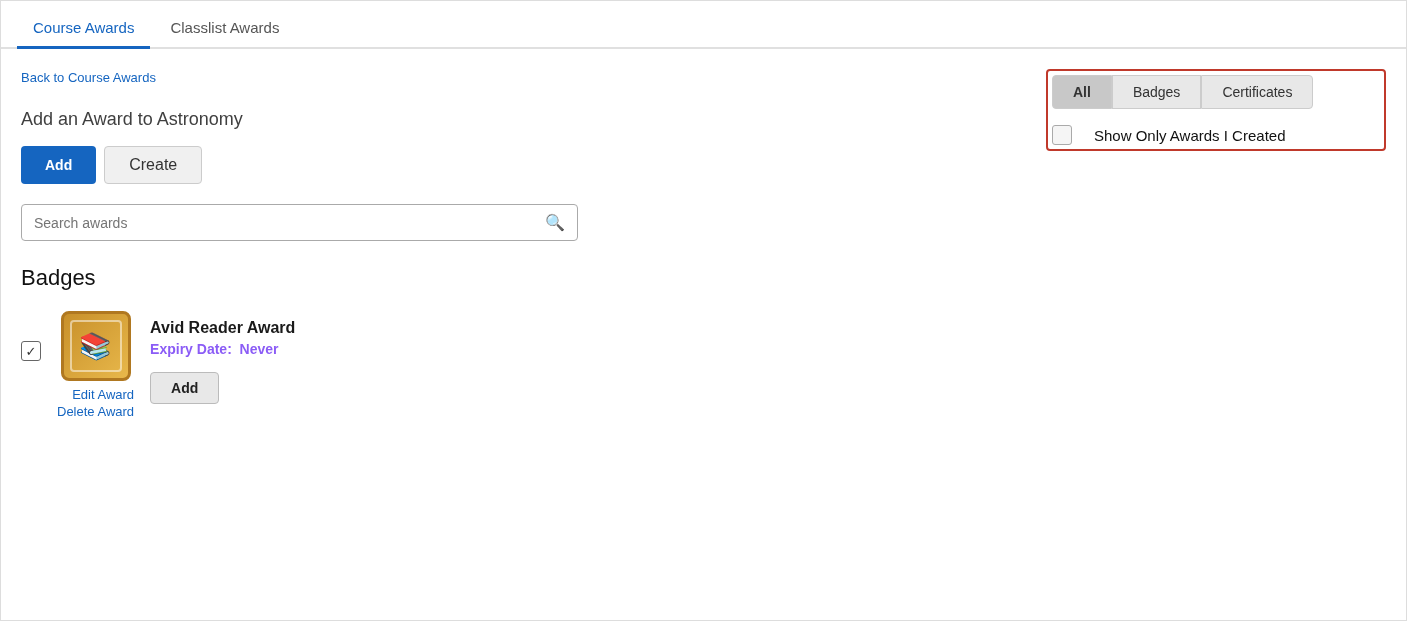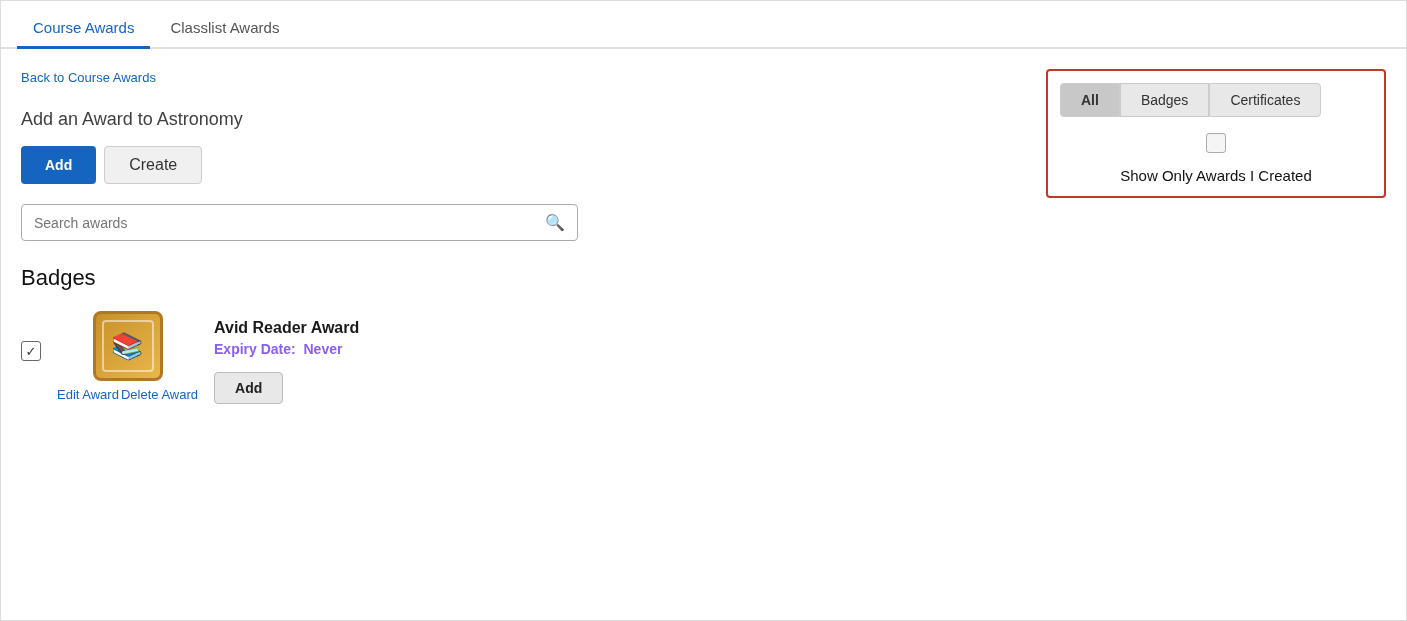"All" .filter-box { padding: 12px -> 4px }
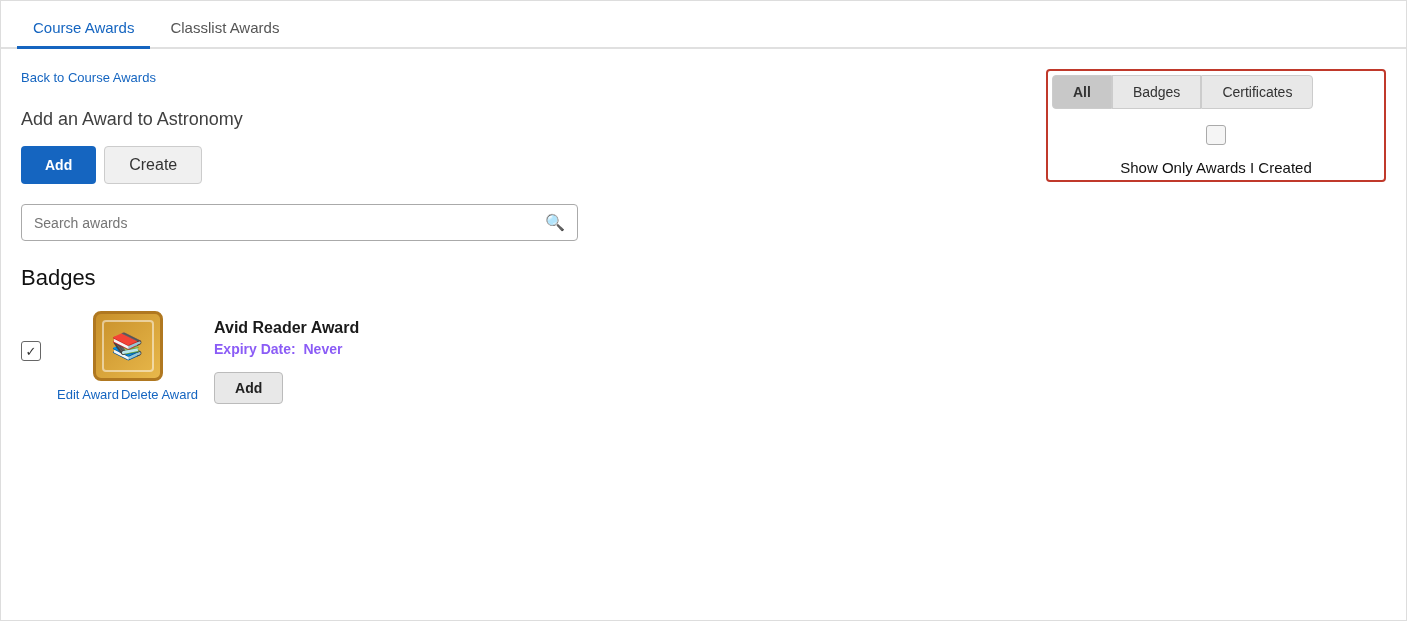"Show Only Awards I Created" .show-only-row { flex-direction: column -> none; gap: 14px -> 22px }
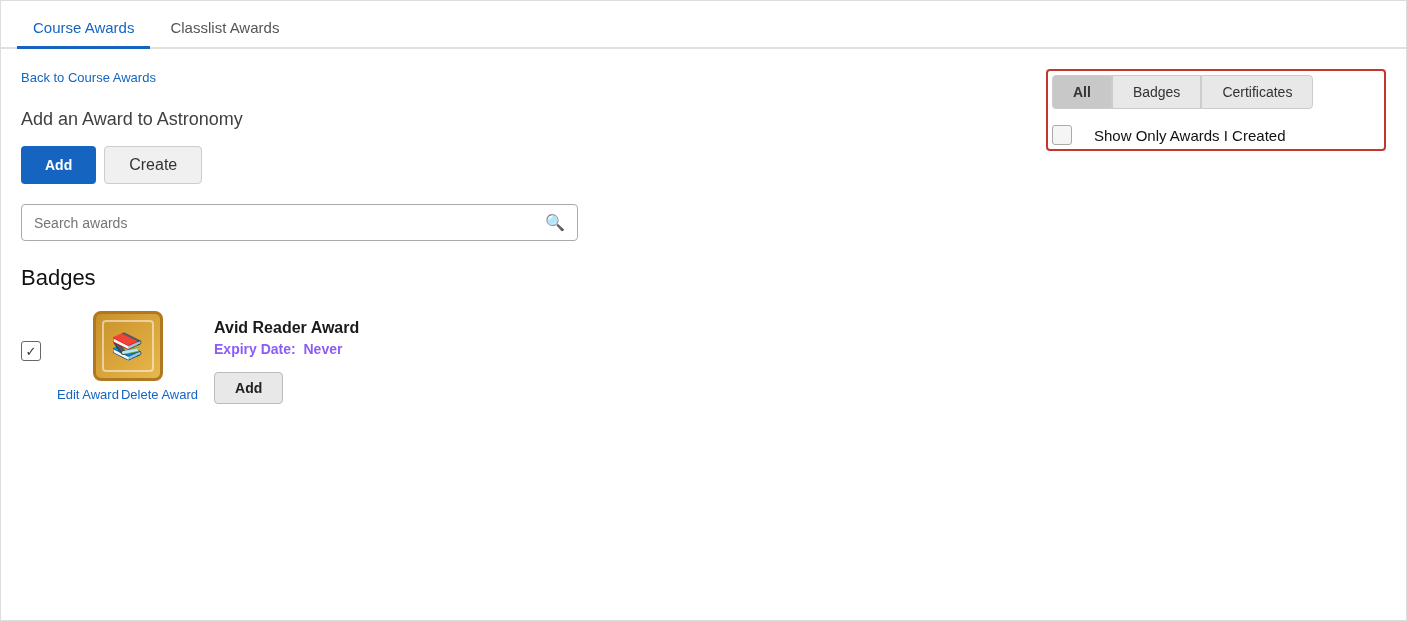"Edit Award" .award-icon-links { align-items: flex-start -> flex-end; flex-direction: row -> column }
